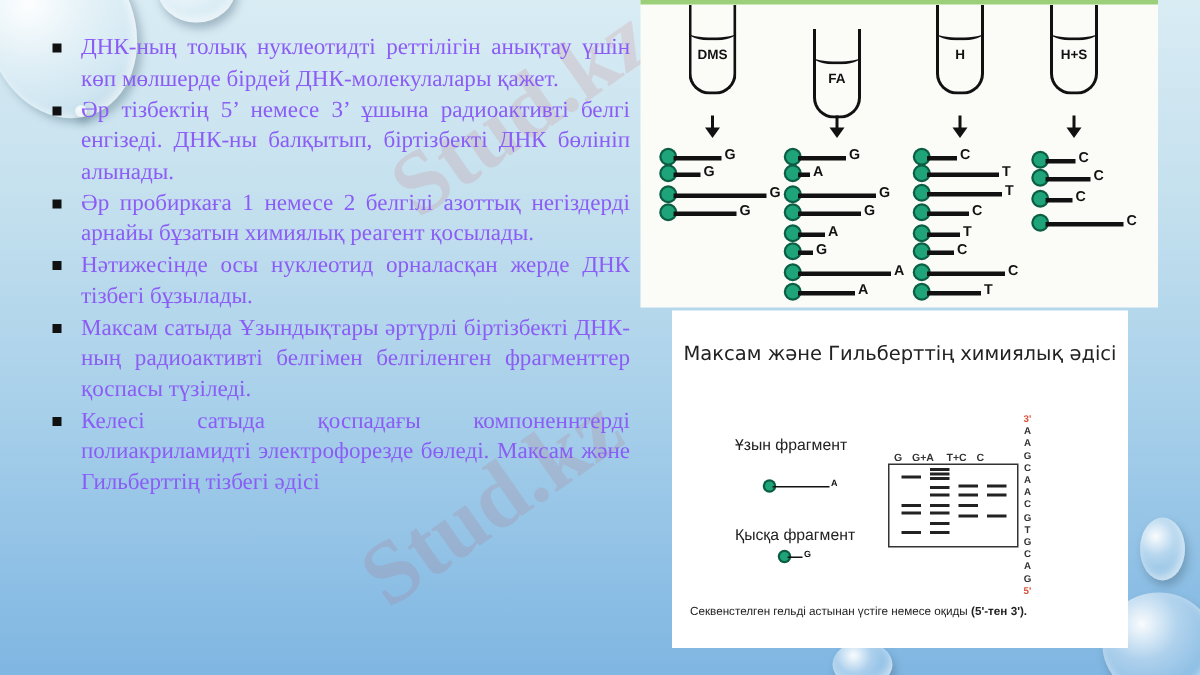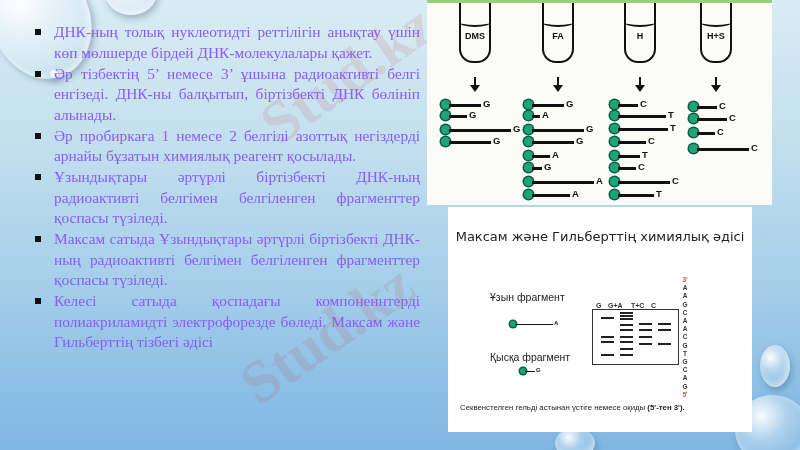"FA" div.tube { top: 0 -> 16px }
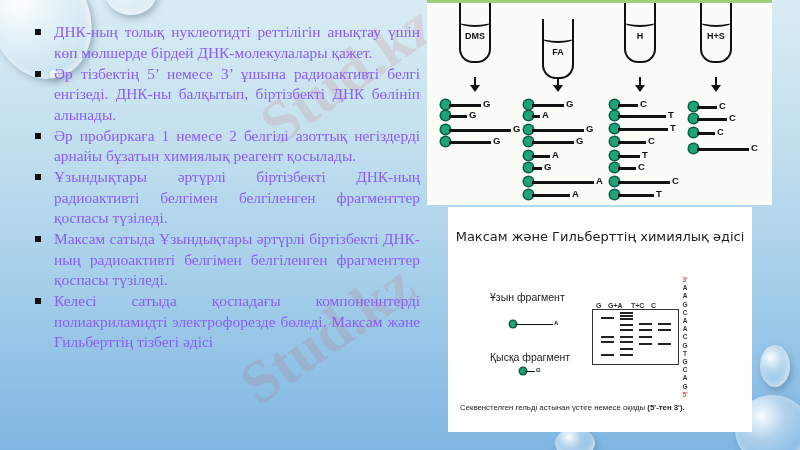"Нәтижесінде осы нуклеотид орналасқан" li { html: none -> <li>Нәтижесінде осы нуклеотид орналасқан жерде ДНК тізбегі бұзылады.</li> }
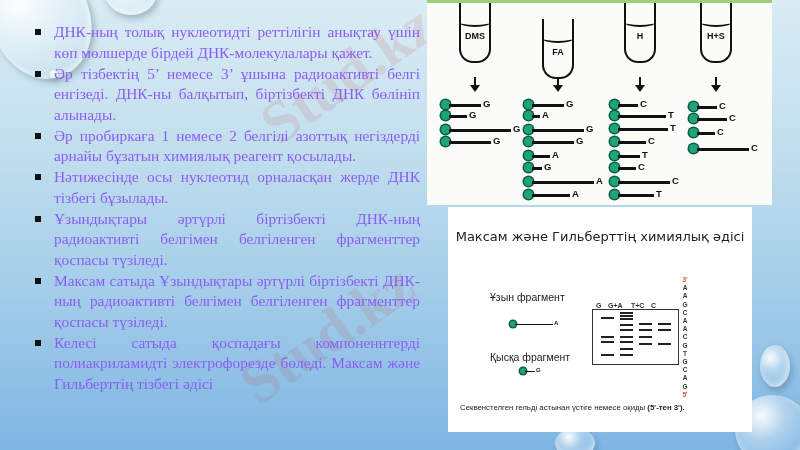"Ұзындықтары әртүрлі біртізбекті ДНК-ның" li { html: <li>Ұзындықтары әртүрлі біртізбекті ДНК-ның радиоактивті белгімен белгіленген фрагменттер қоспасы түзіледі.</li> -> none }
